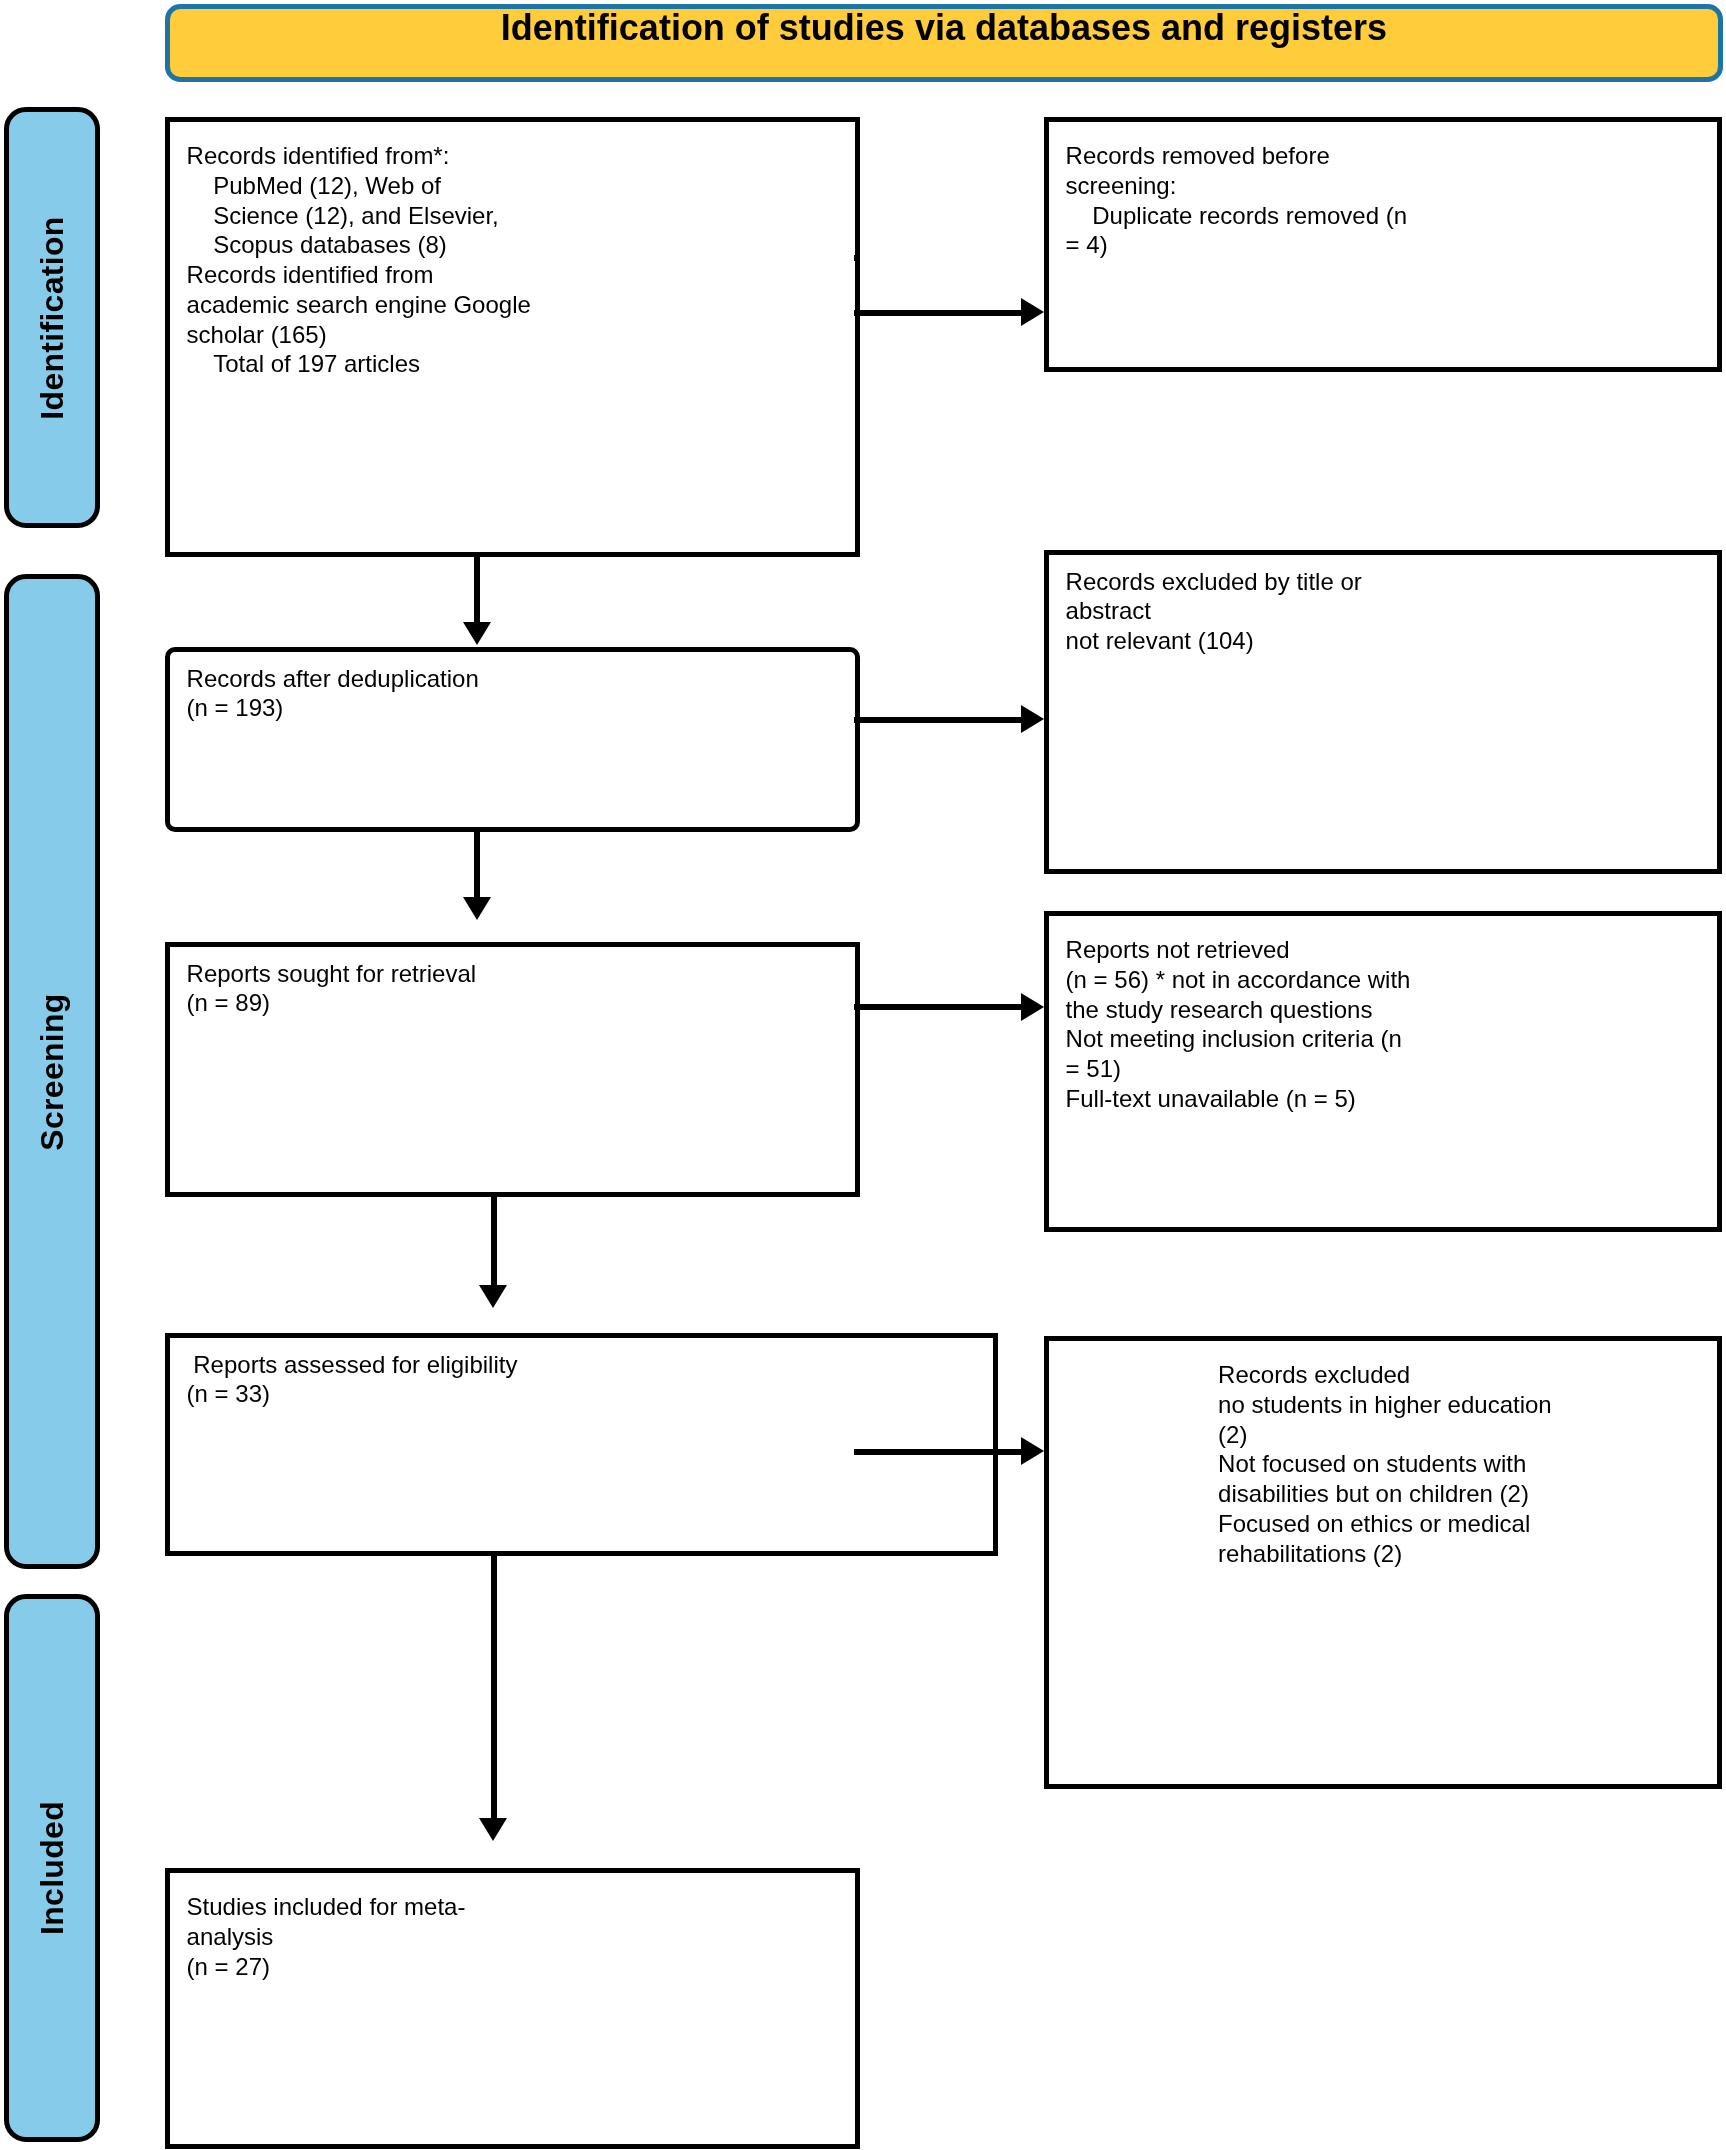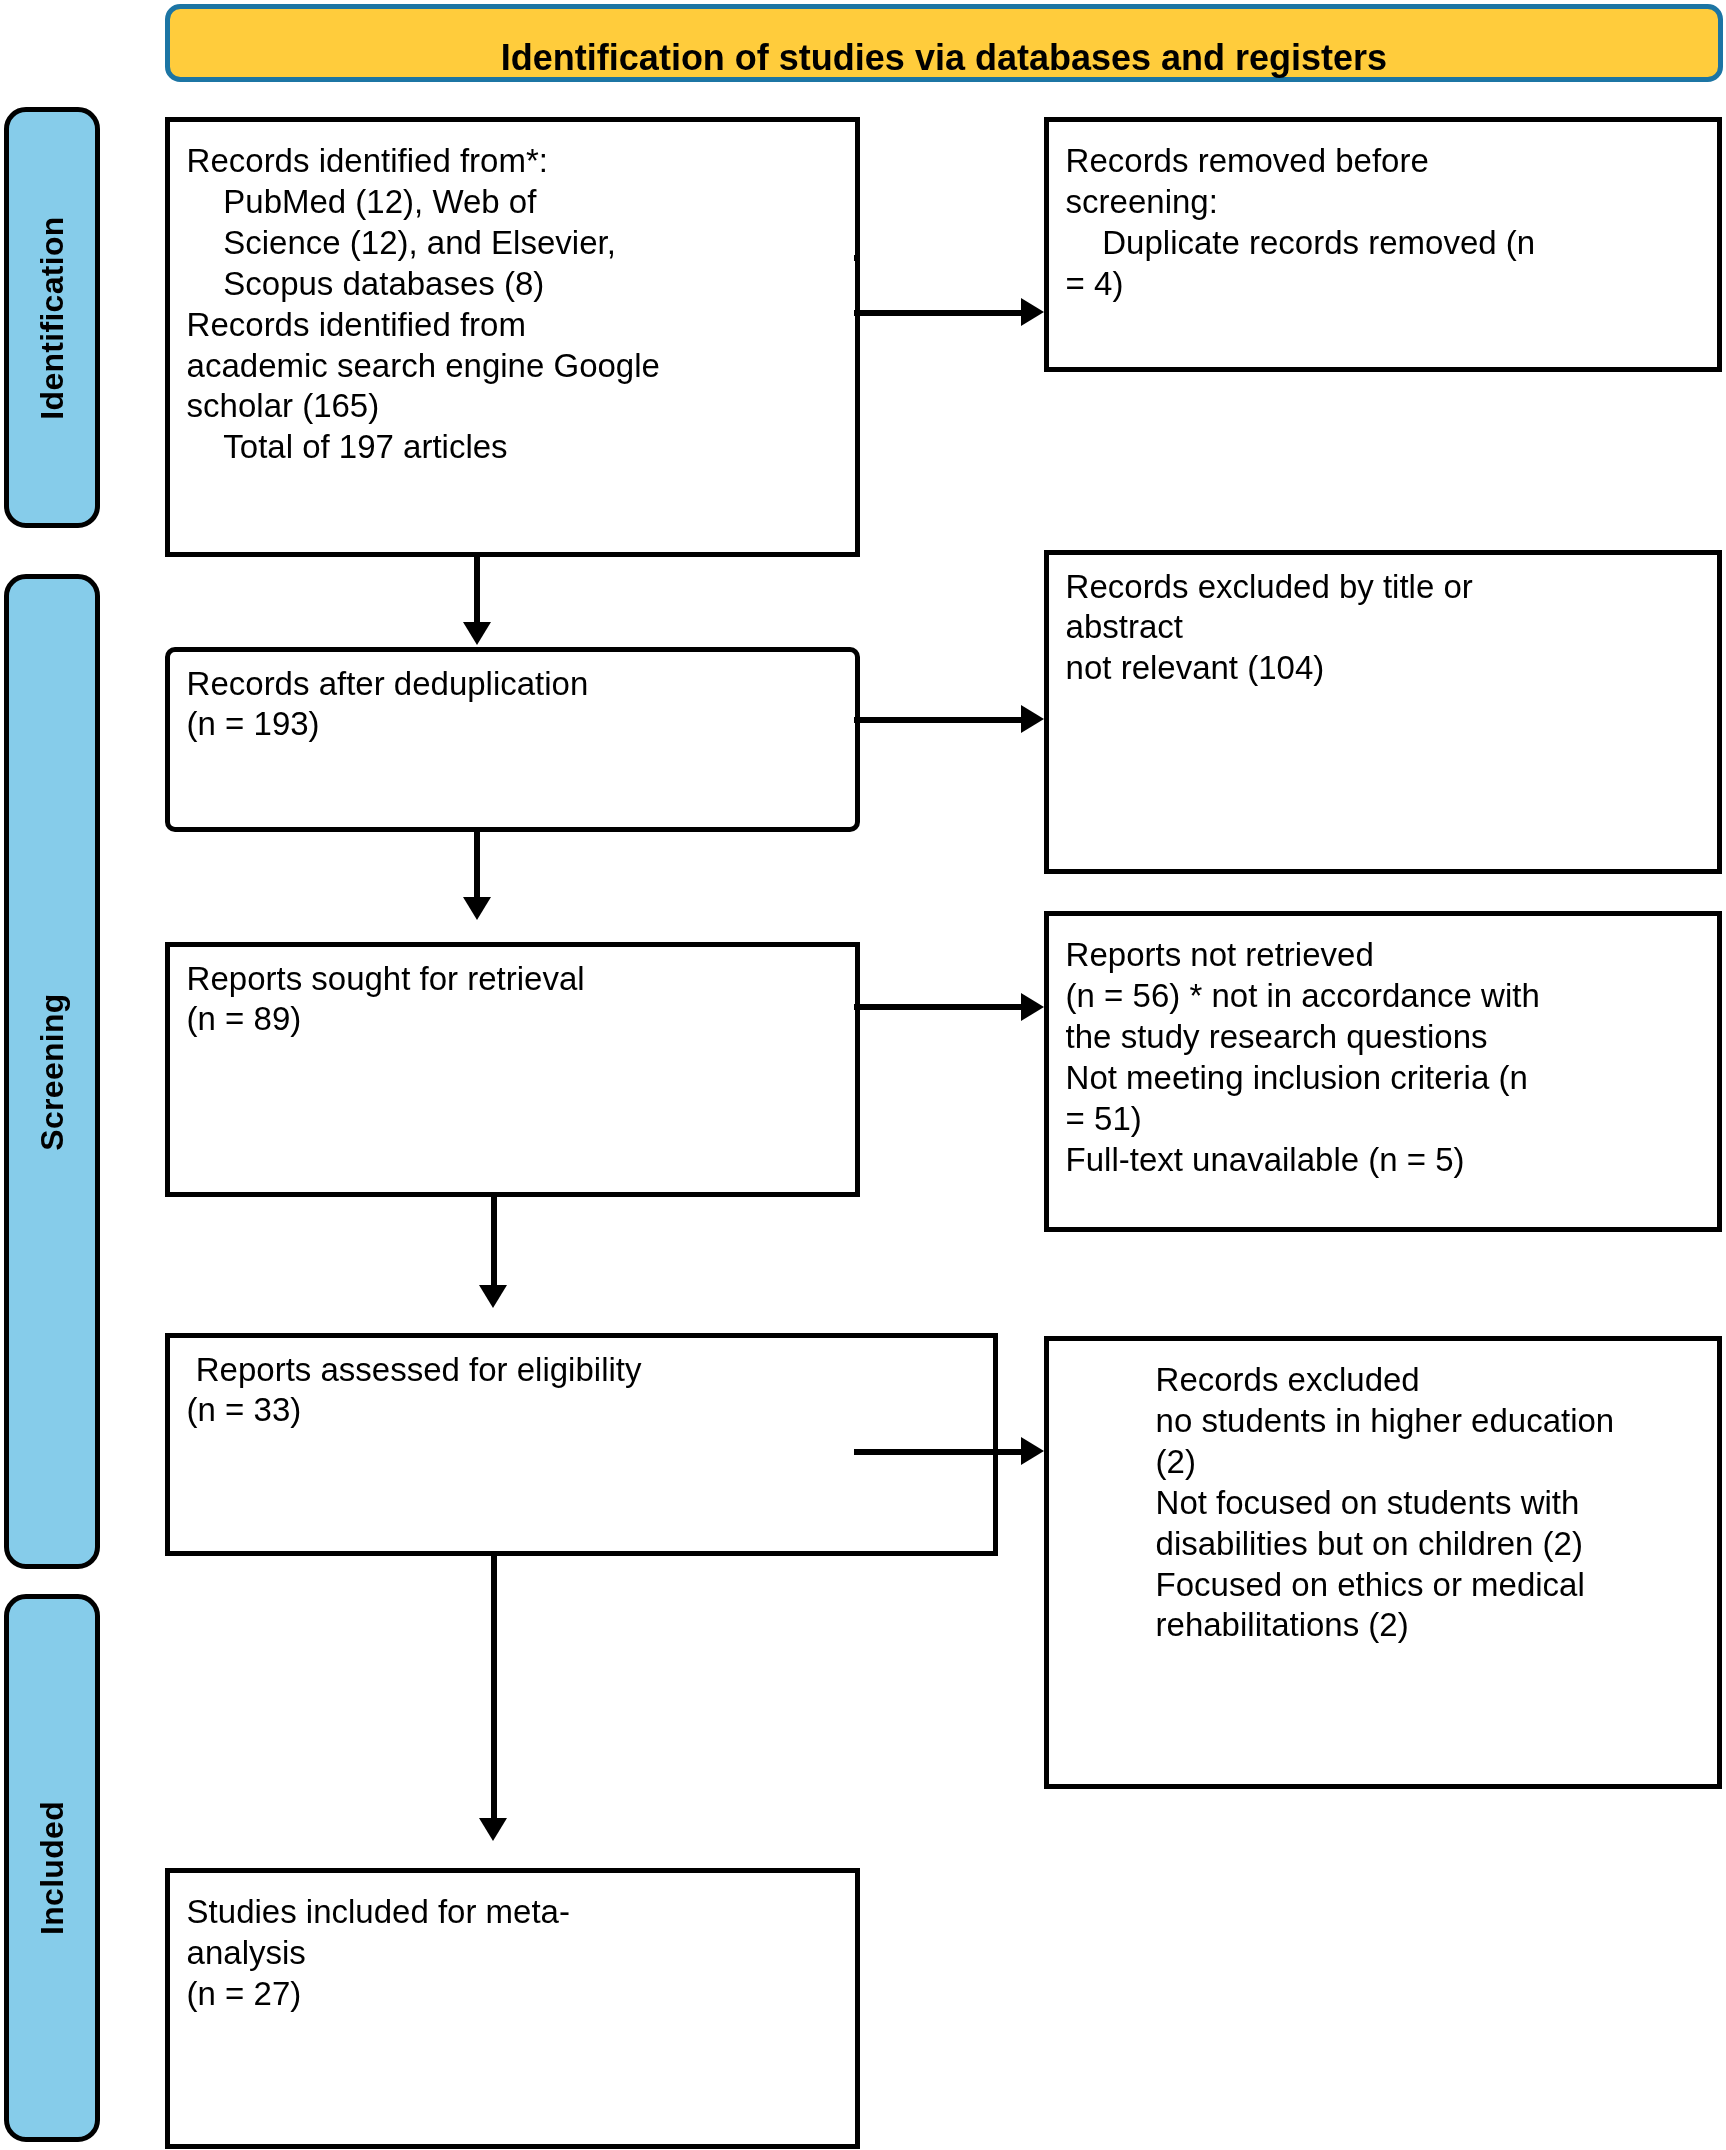"Identification of studies via databases" .banner { align-items: flex-end -> flex-start }
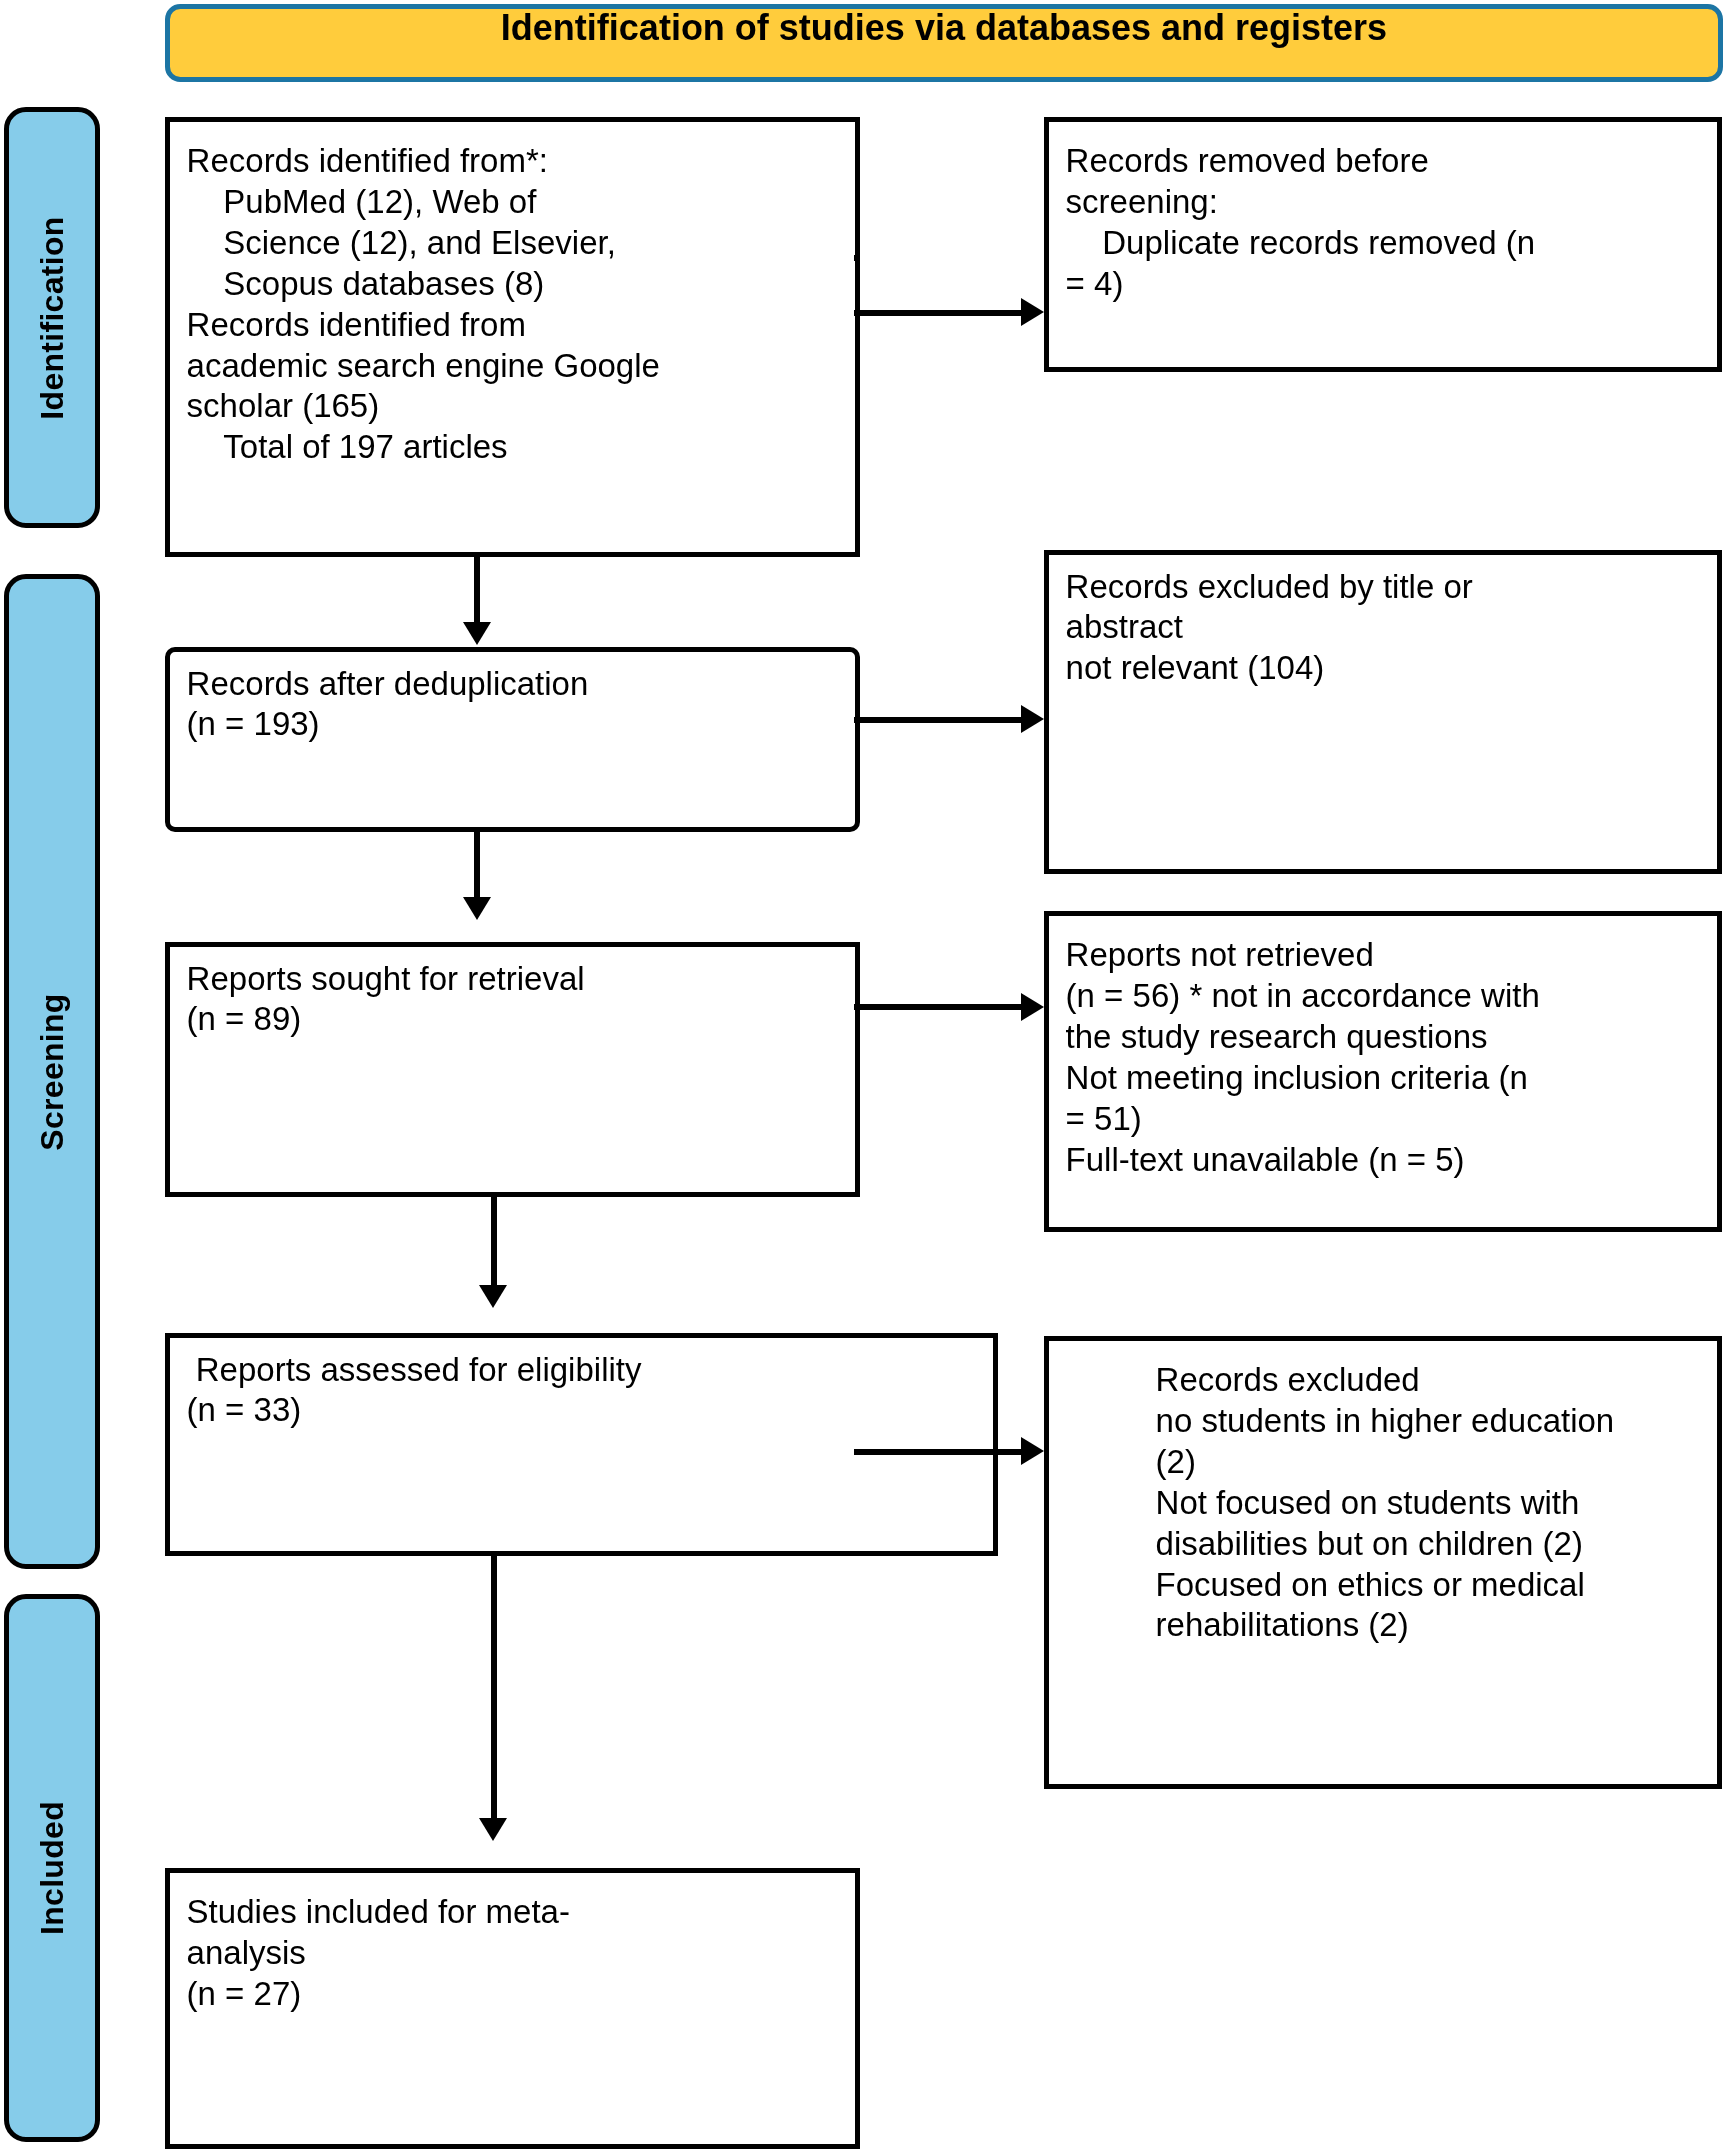"Records identified from*:" .box-text { font-size: 33px -> 24px }
